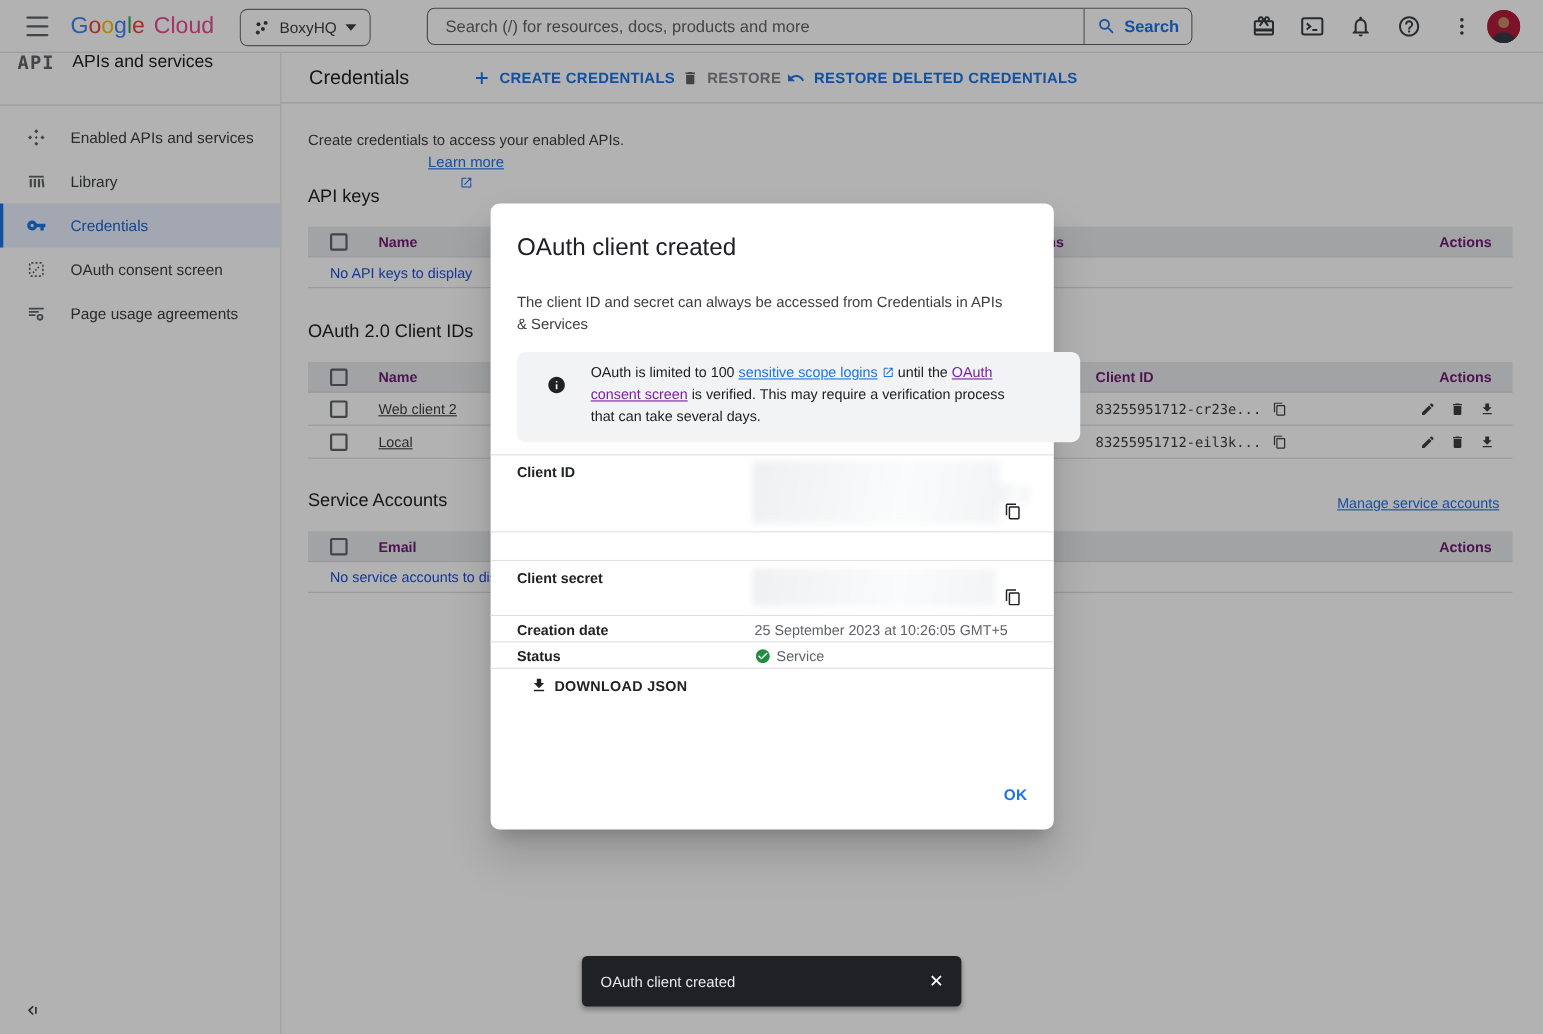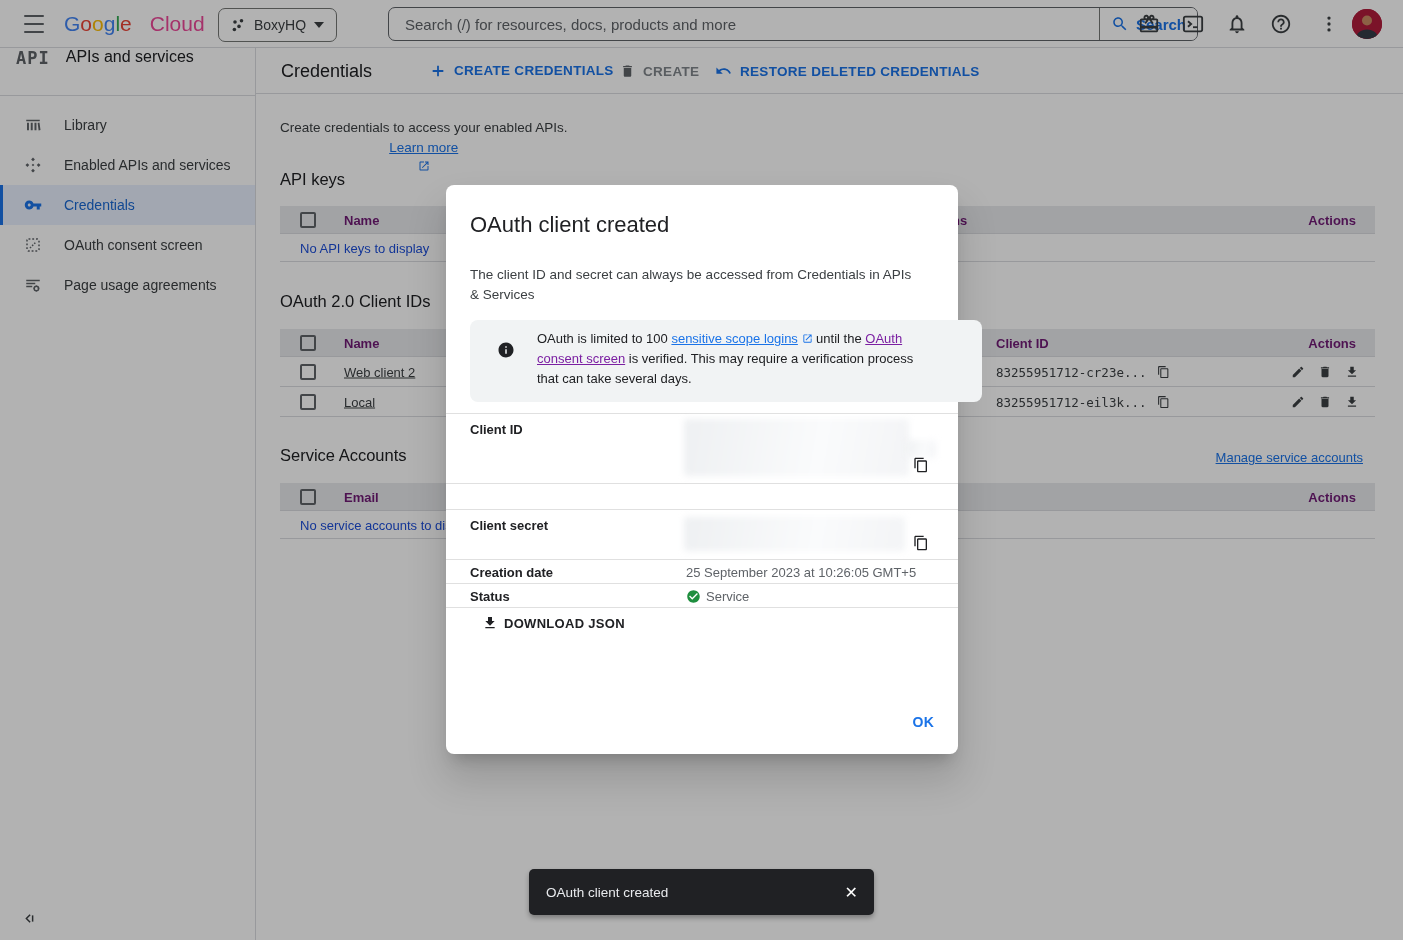"Google" .gc-logo { gap: 16px -> 6px }
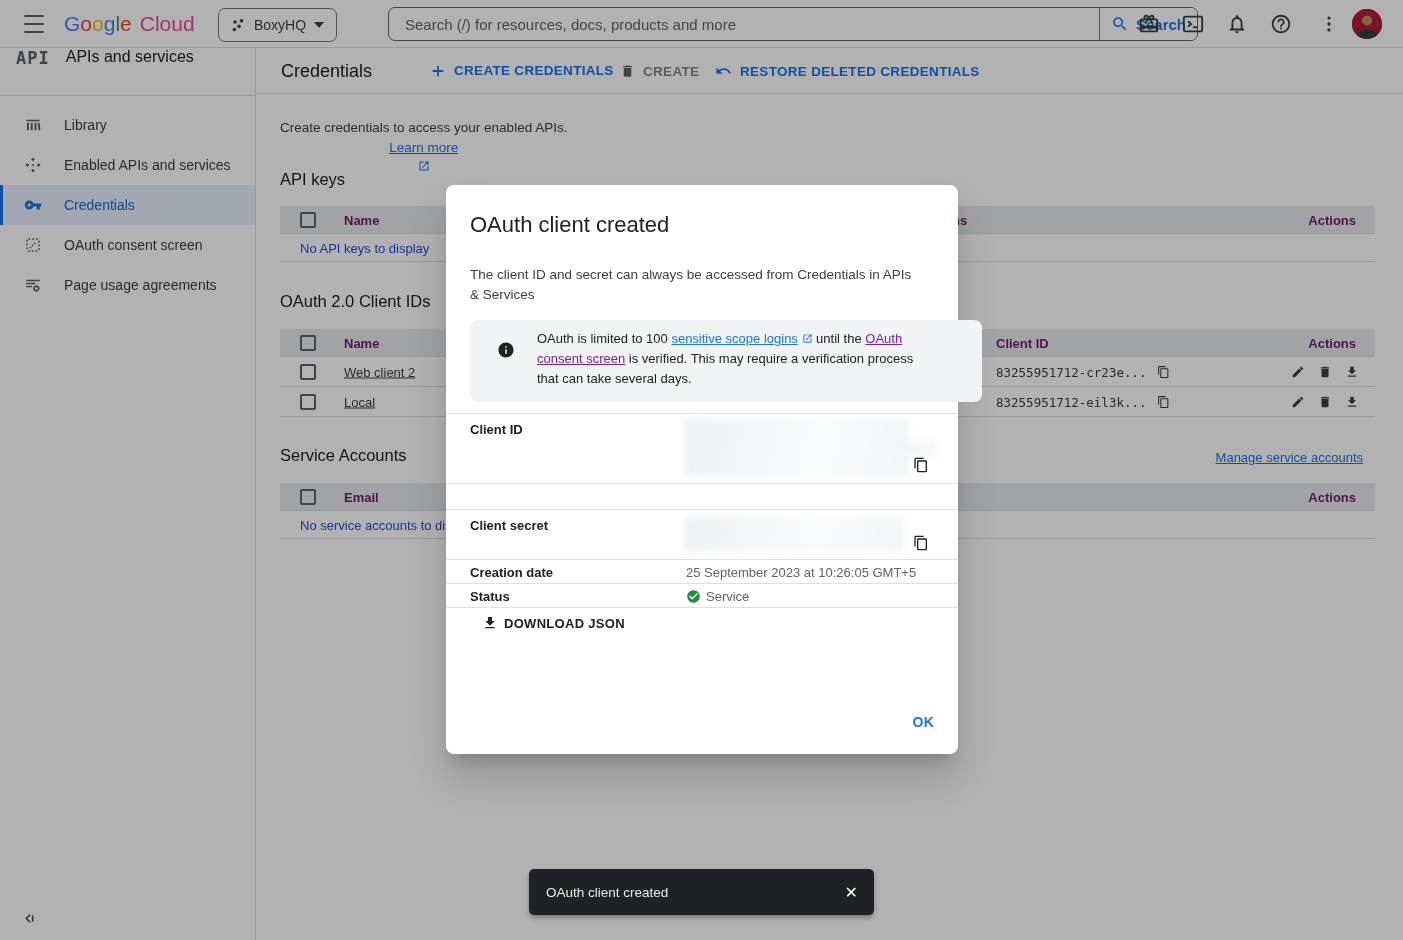"Search (/) for resources, docs," .searchbar { width: 810px -> 696px }
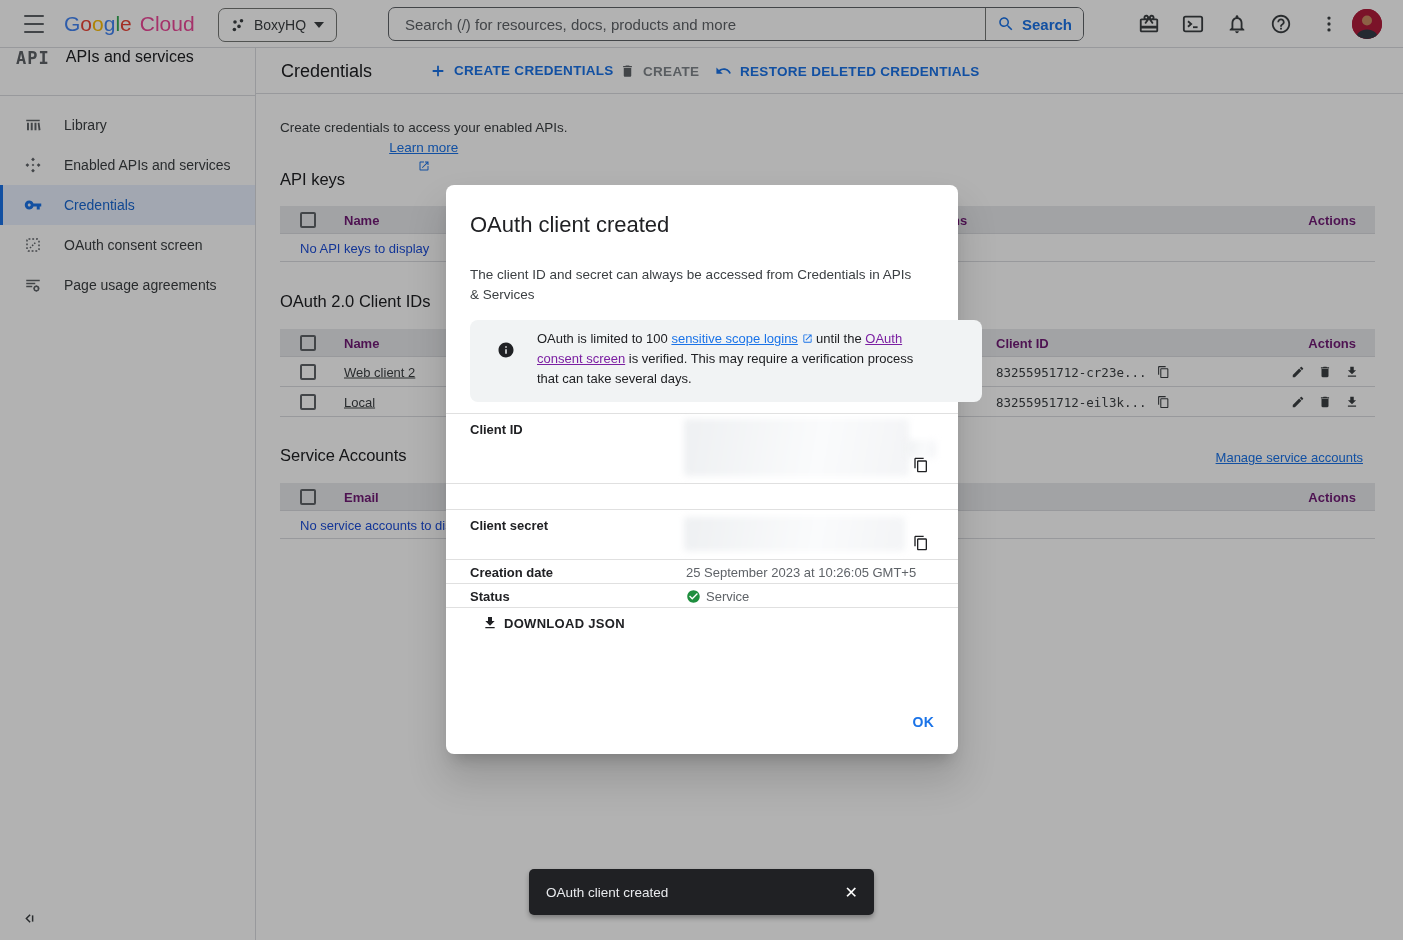"CREATE" span { text: CREATE -> RESTORE }
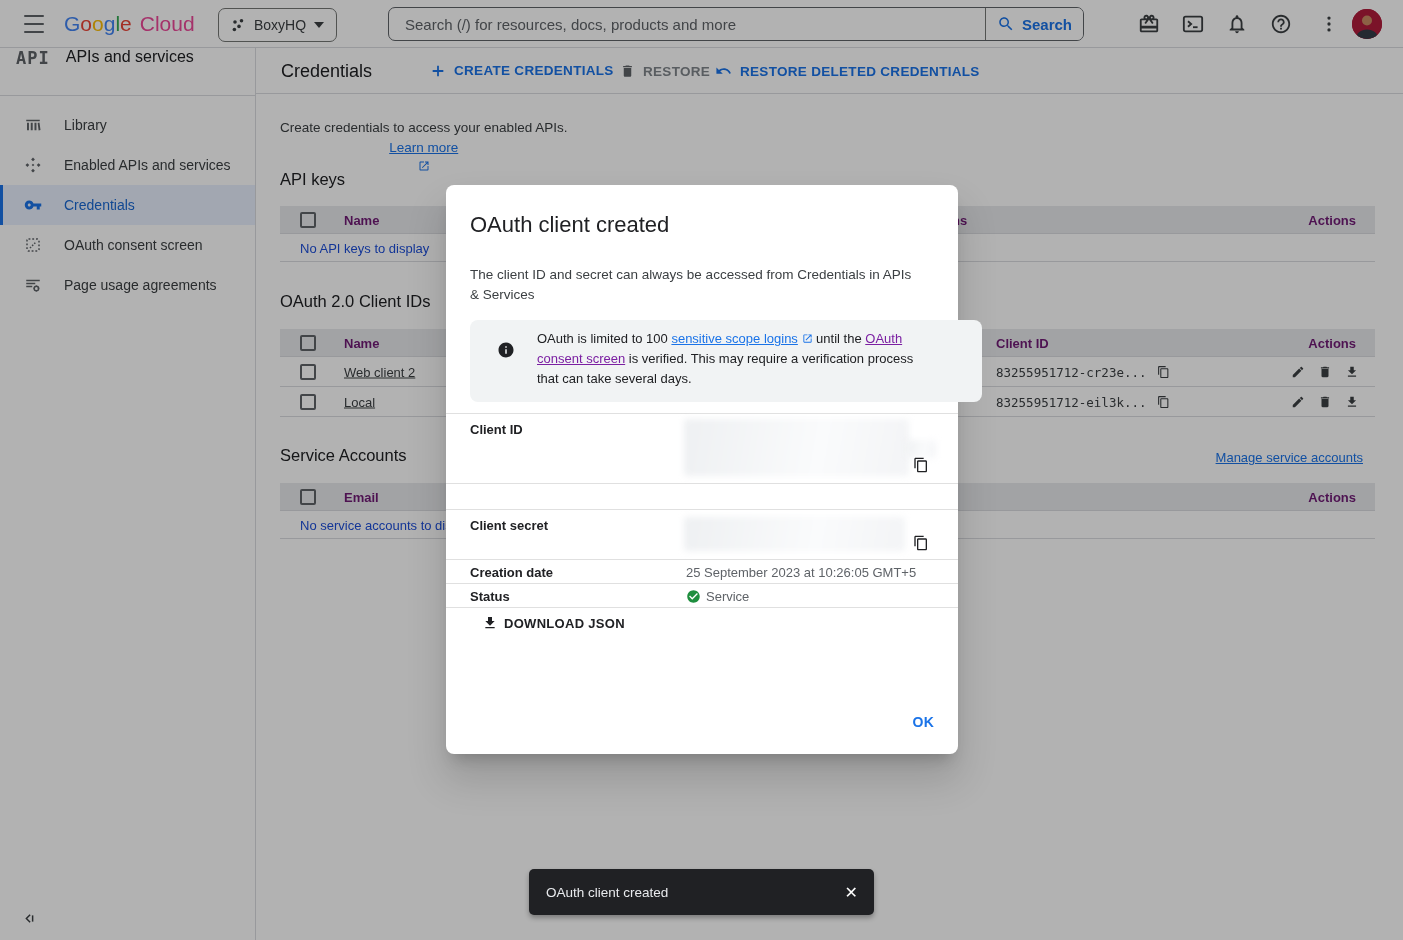"Library" div.sb-item { order: before "Enabled APIs and services" -> after "Enabled APIs and services" }
